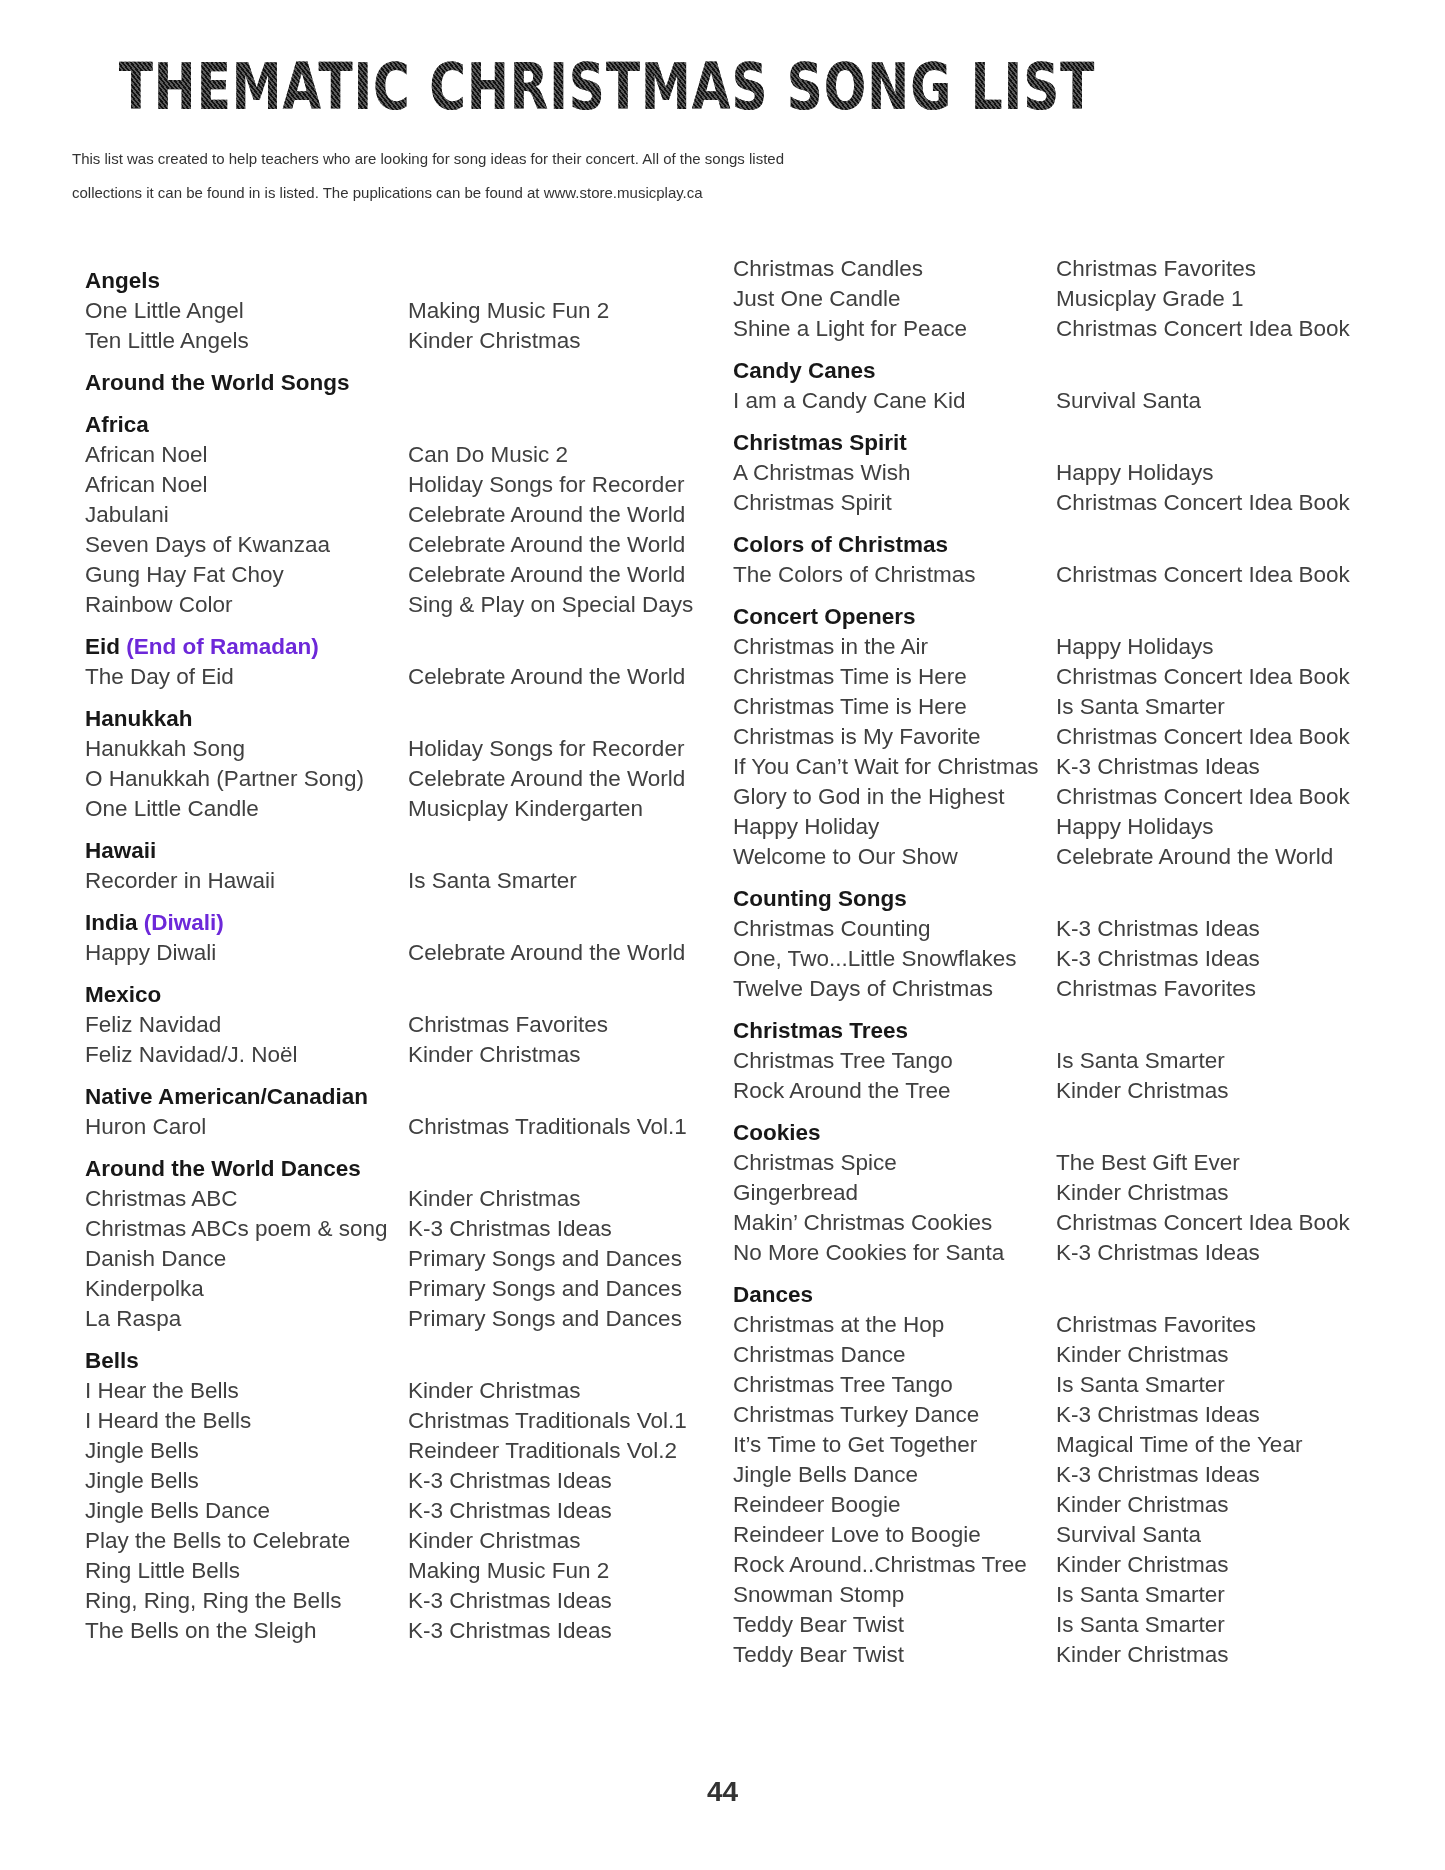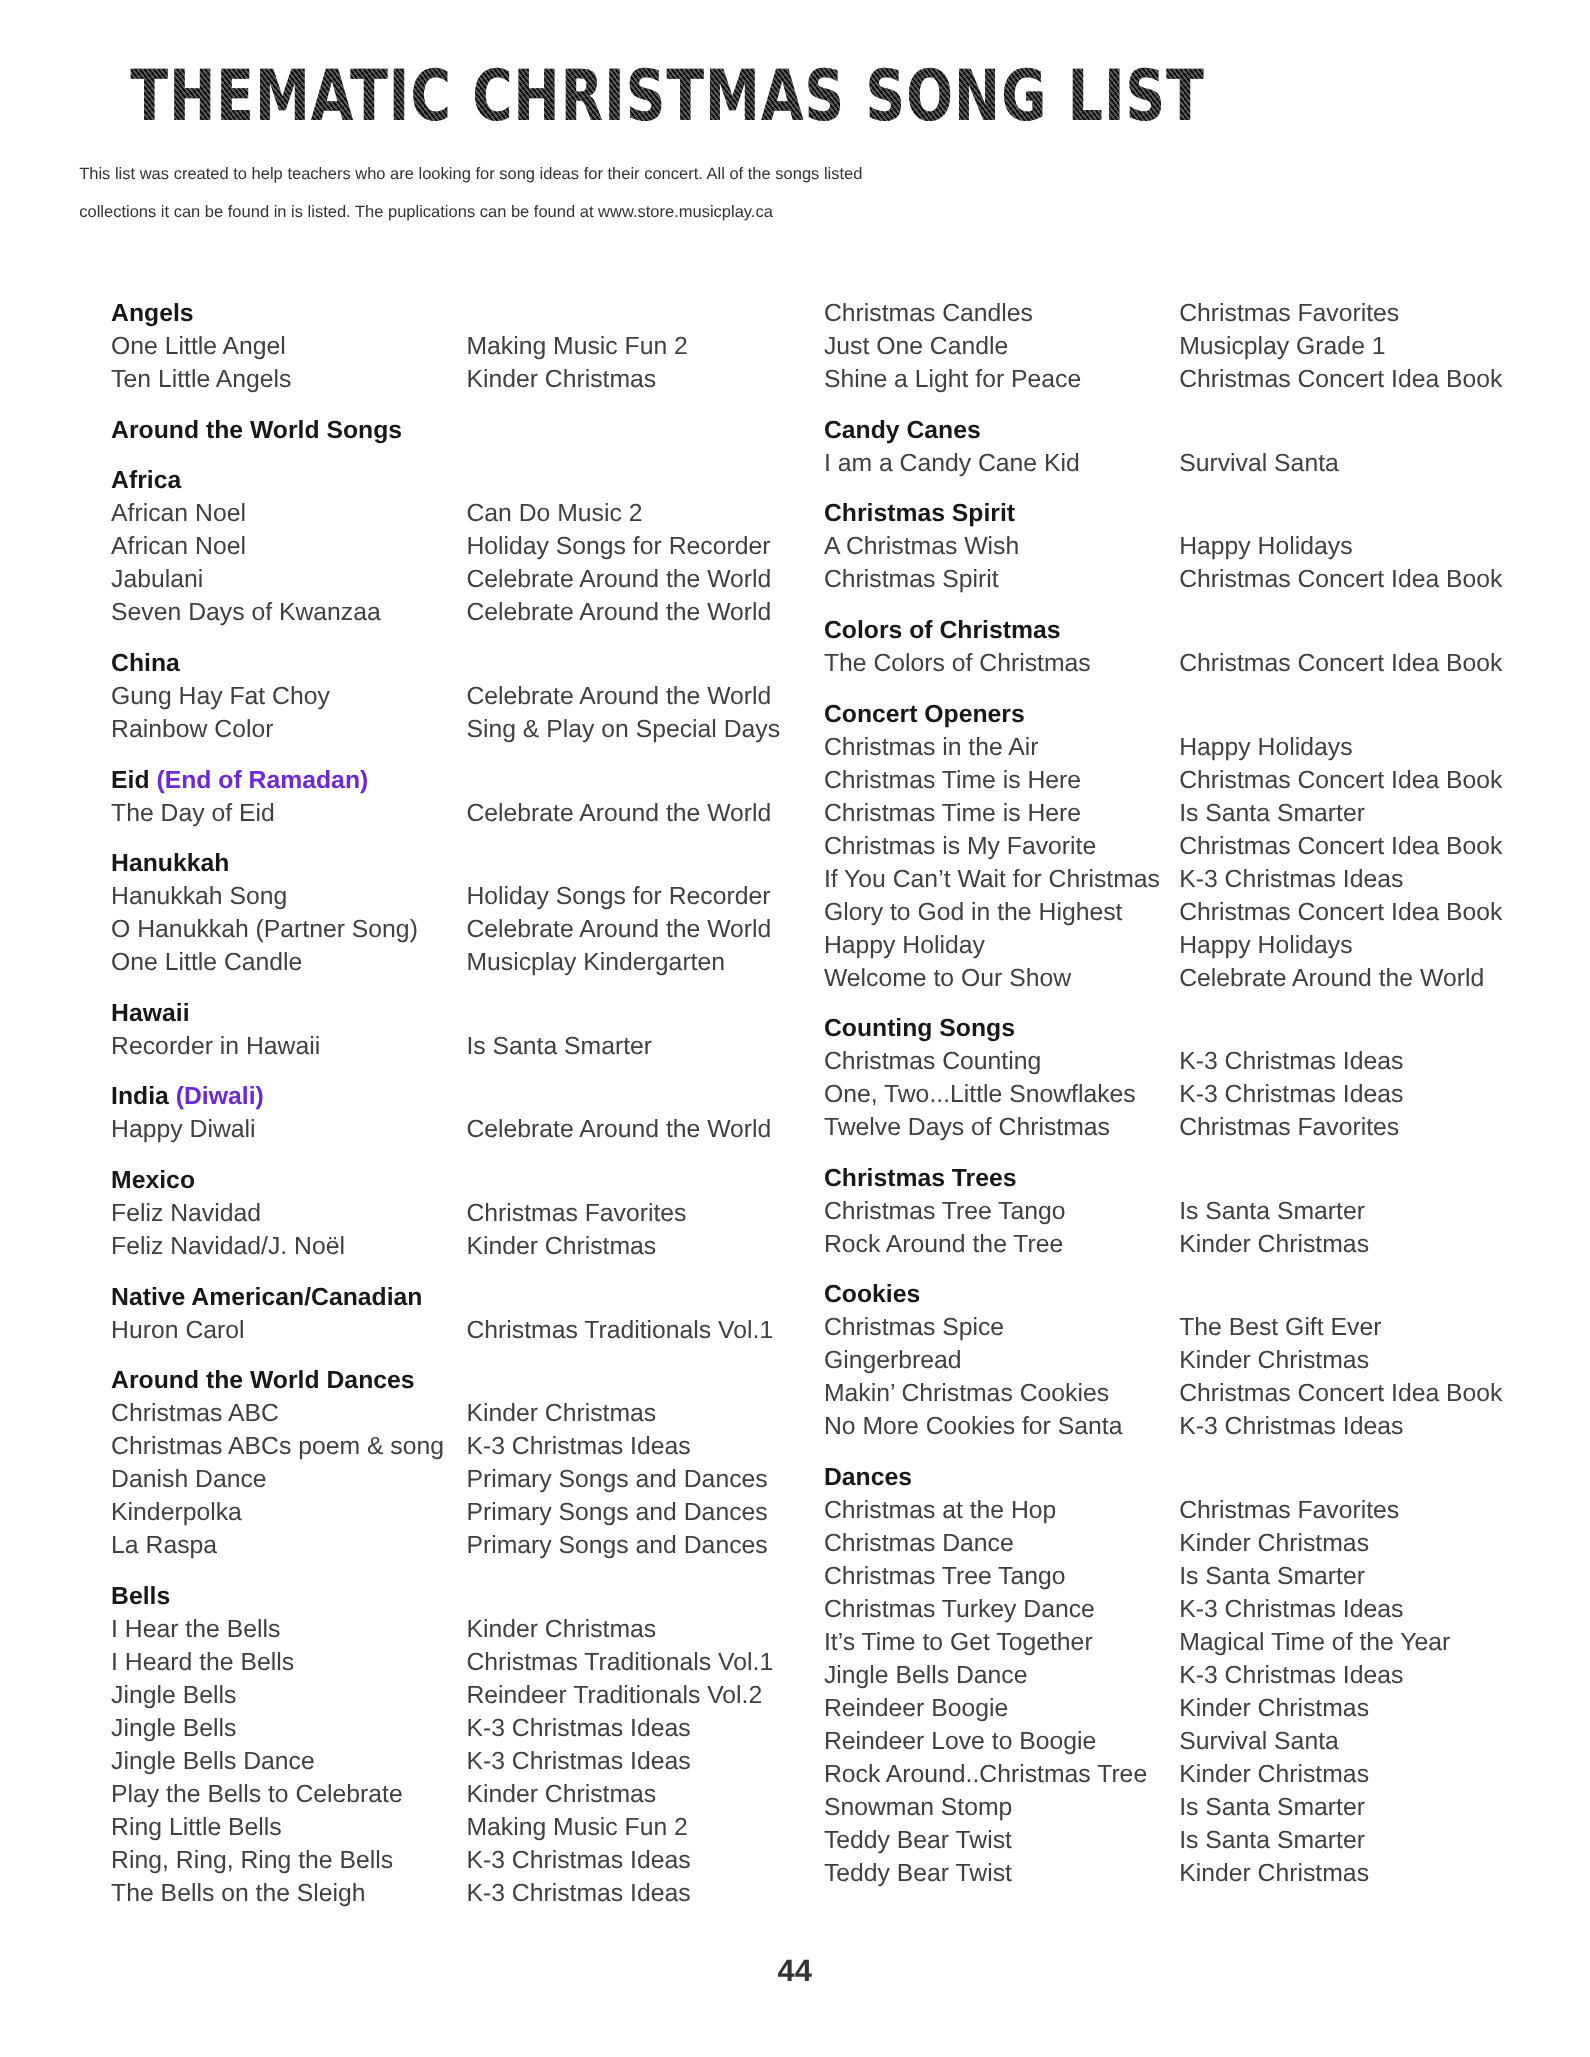"Angels" .section { margin: 16px -> 0 }
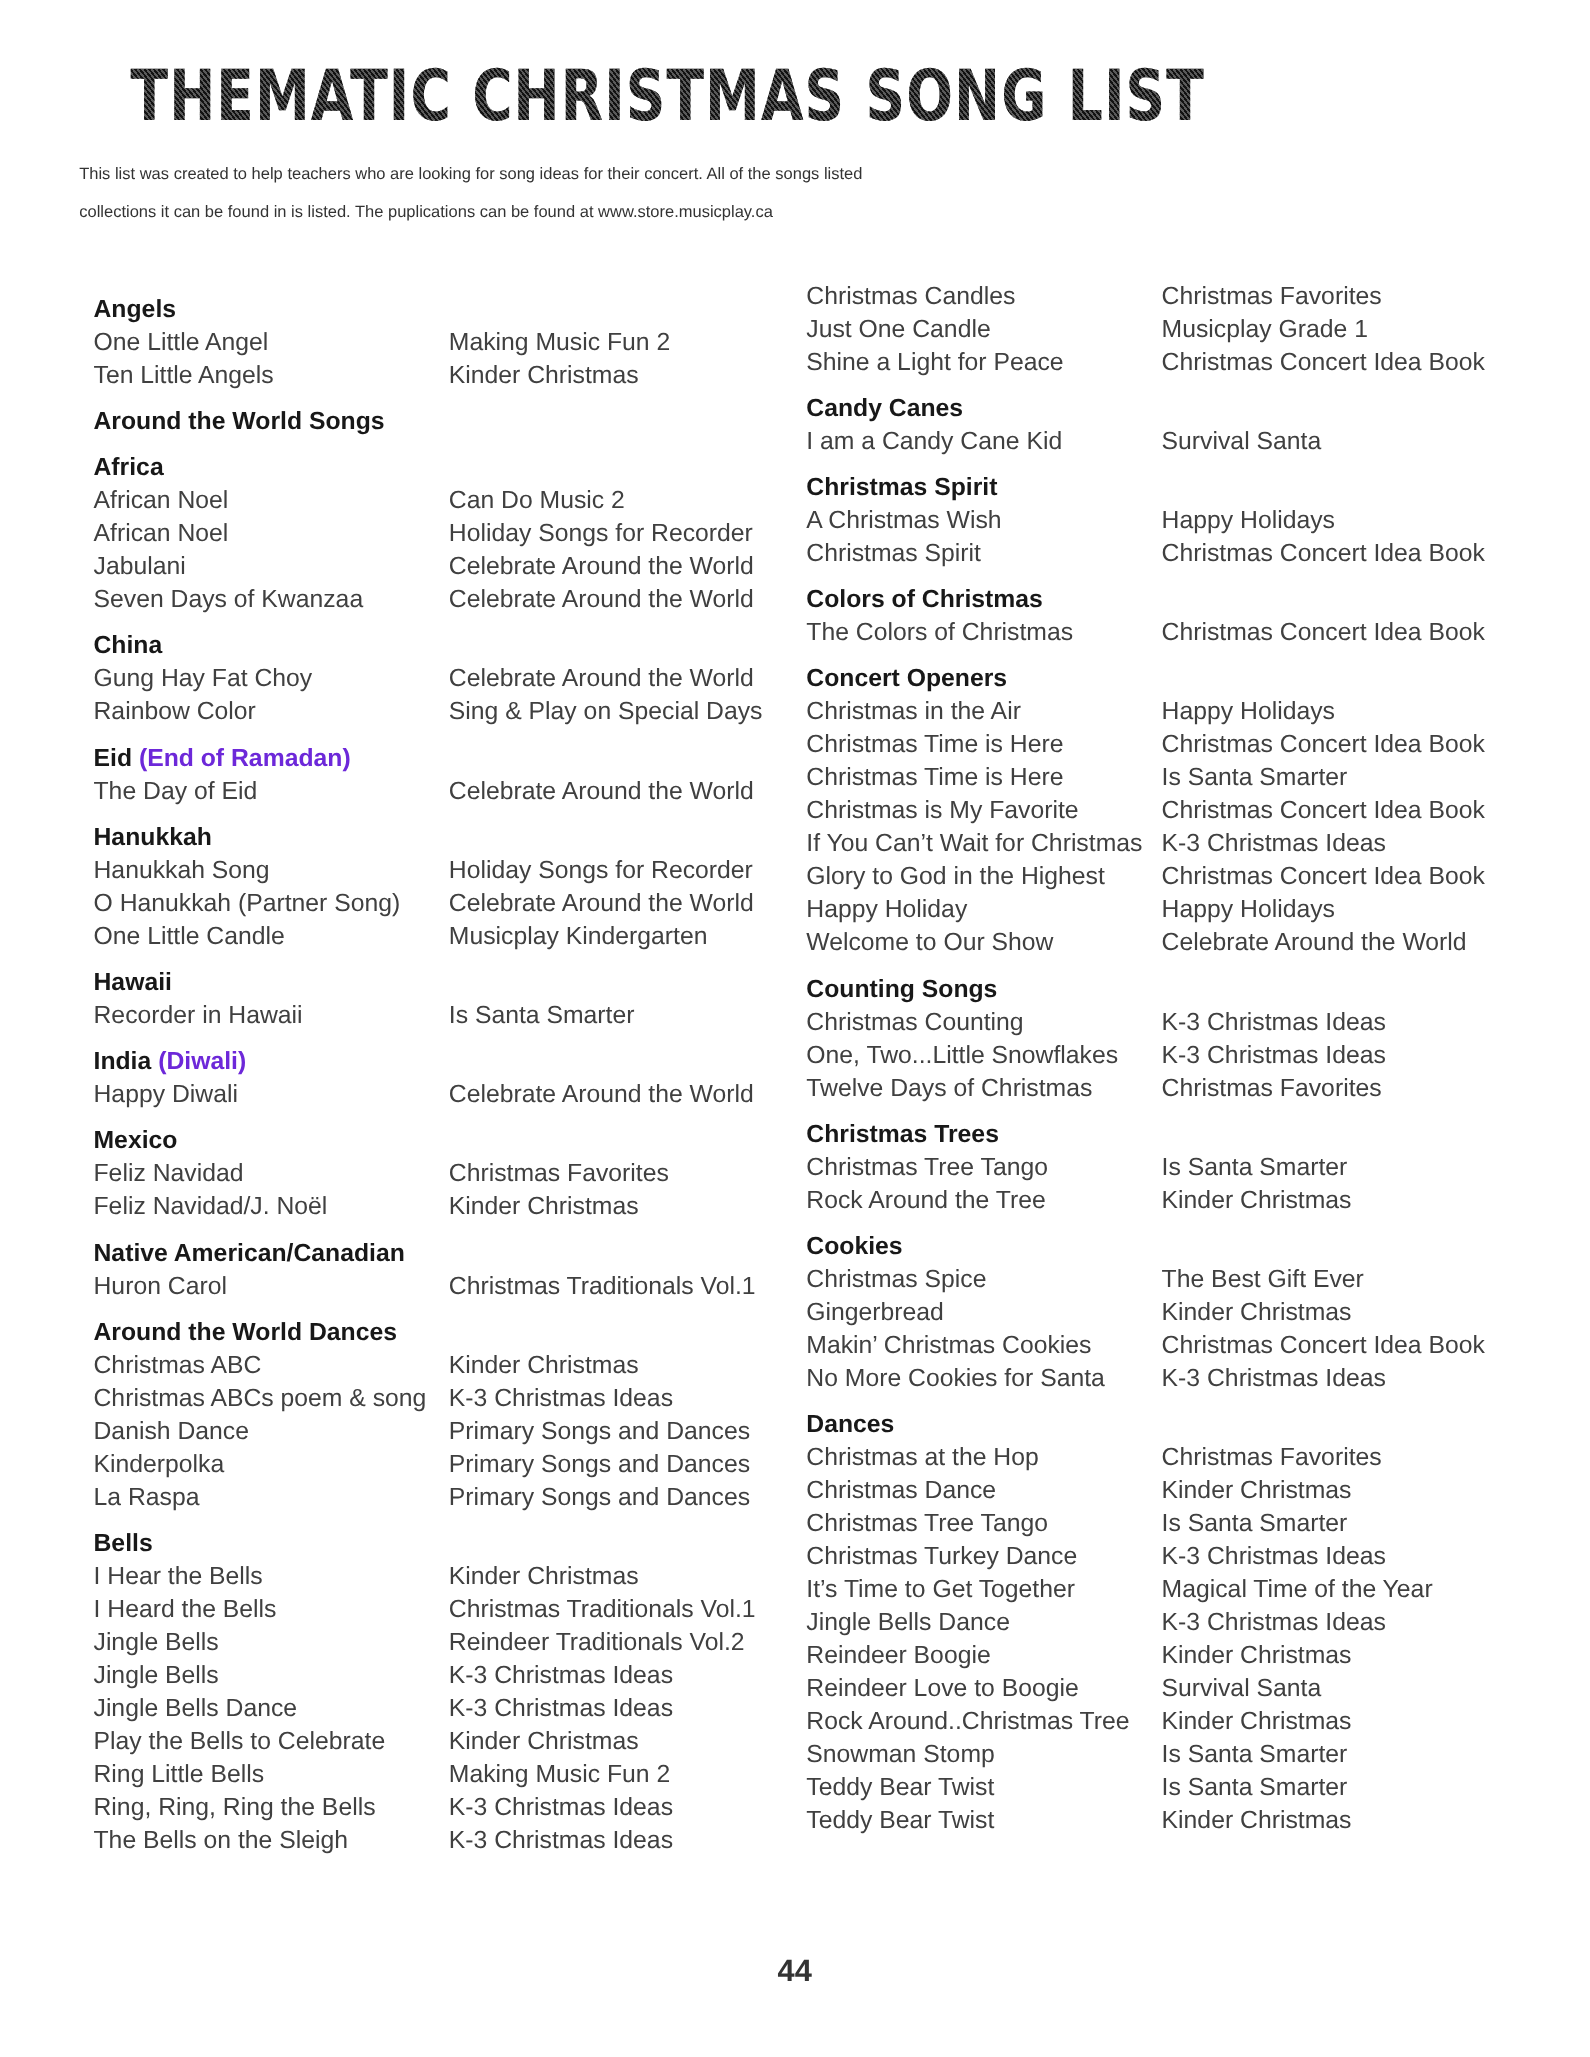"China" h2.heading { html: <h2><span>China</span></h2> -> none }
